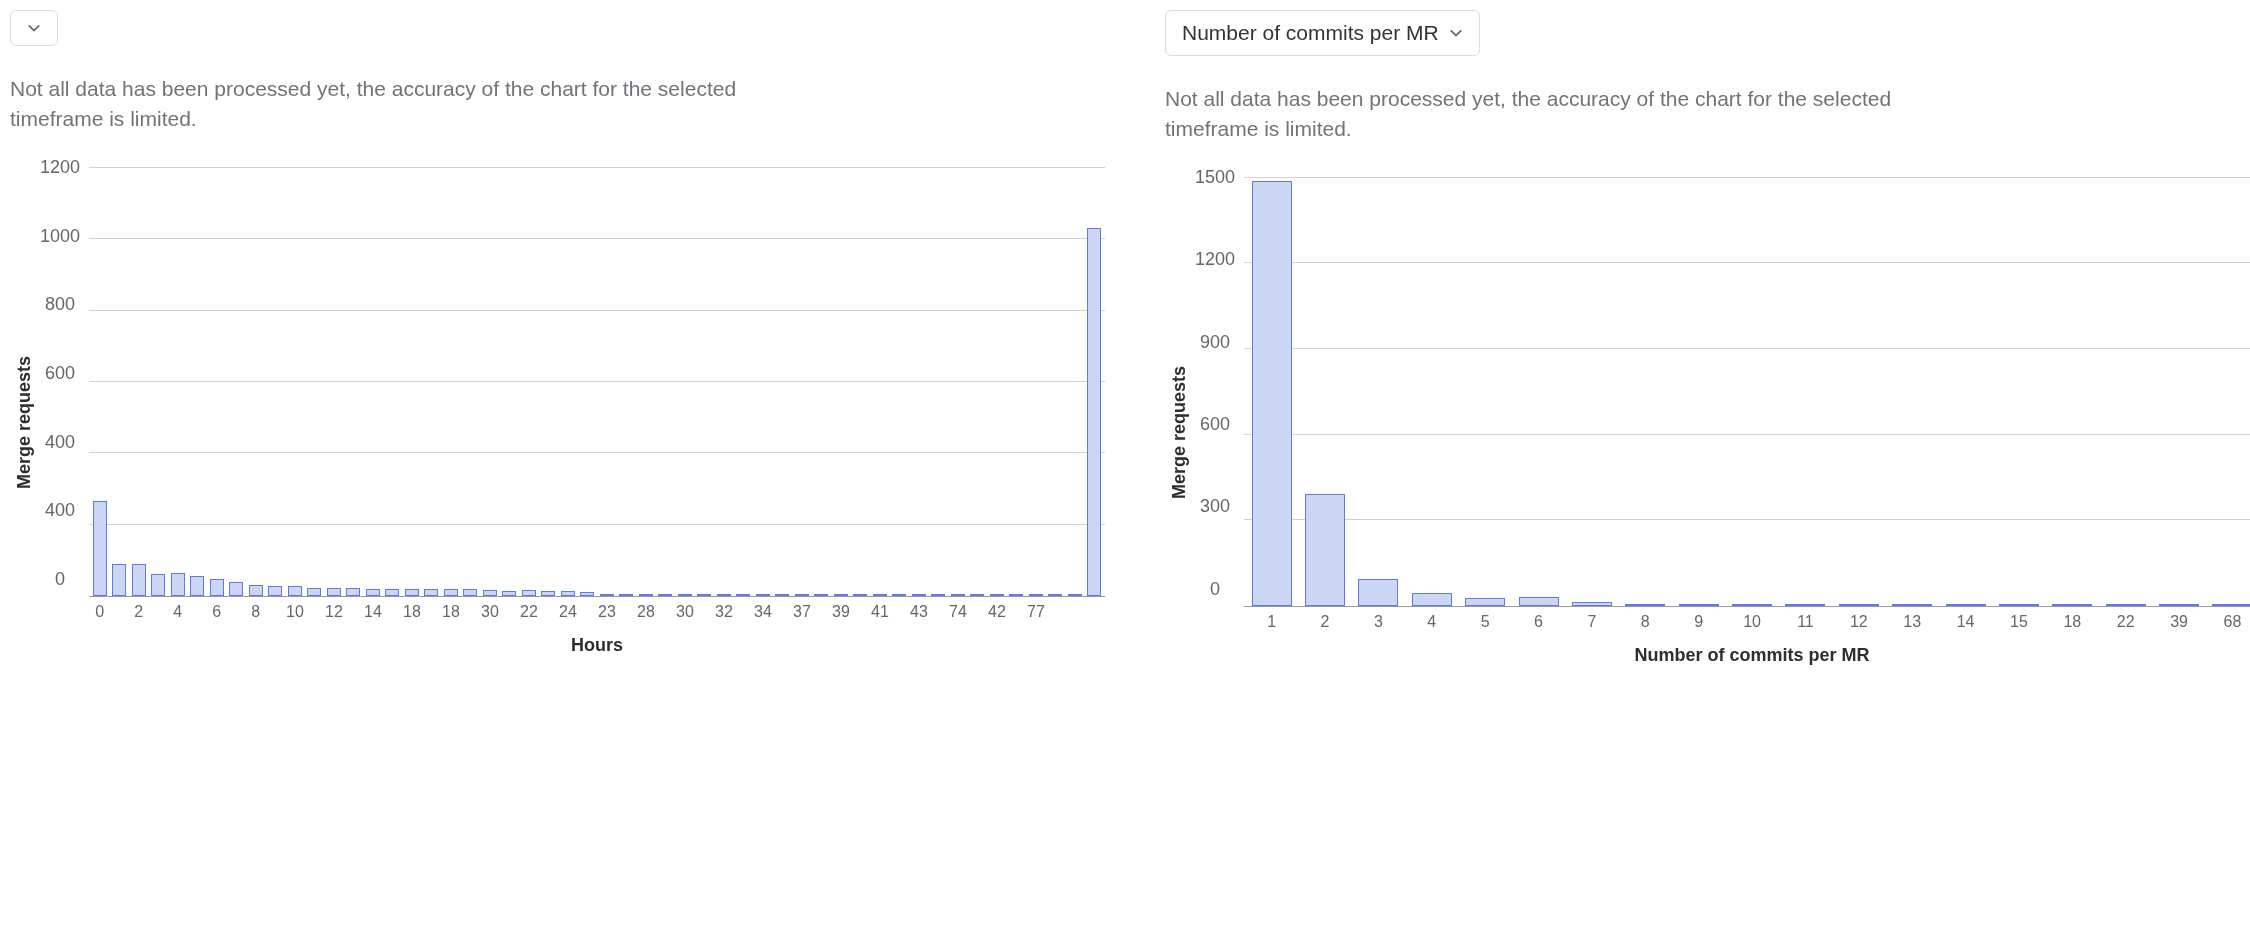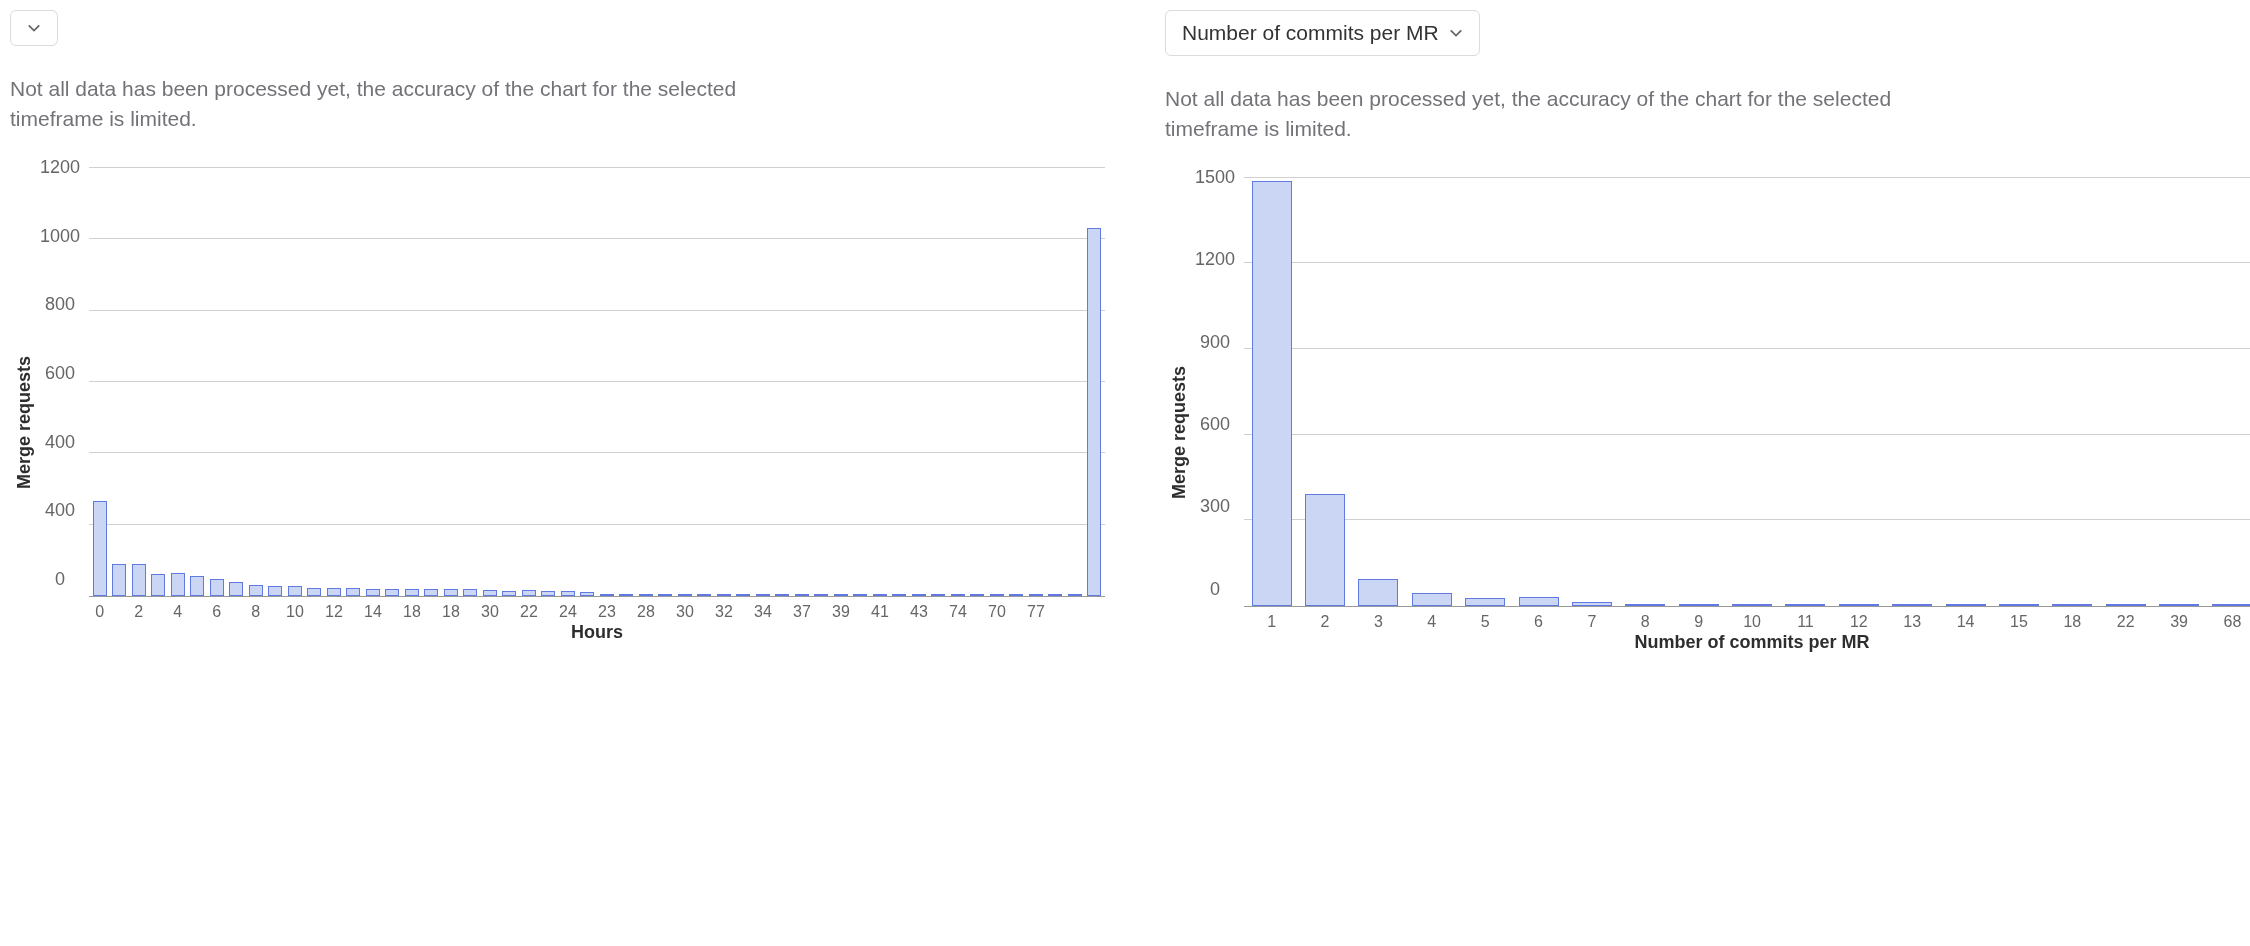"70" div.xt { text: 70 -> 42 }
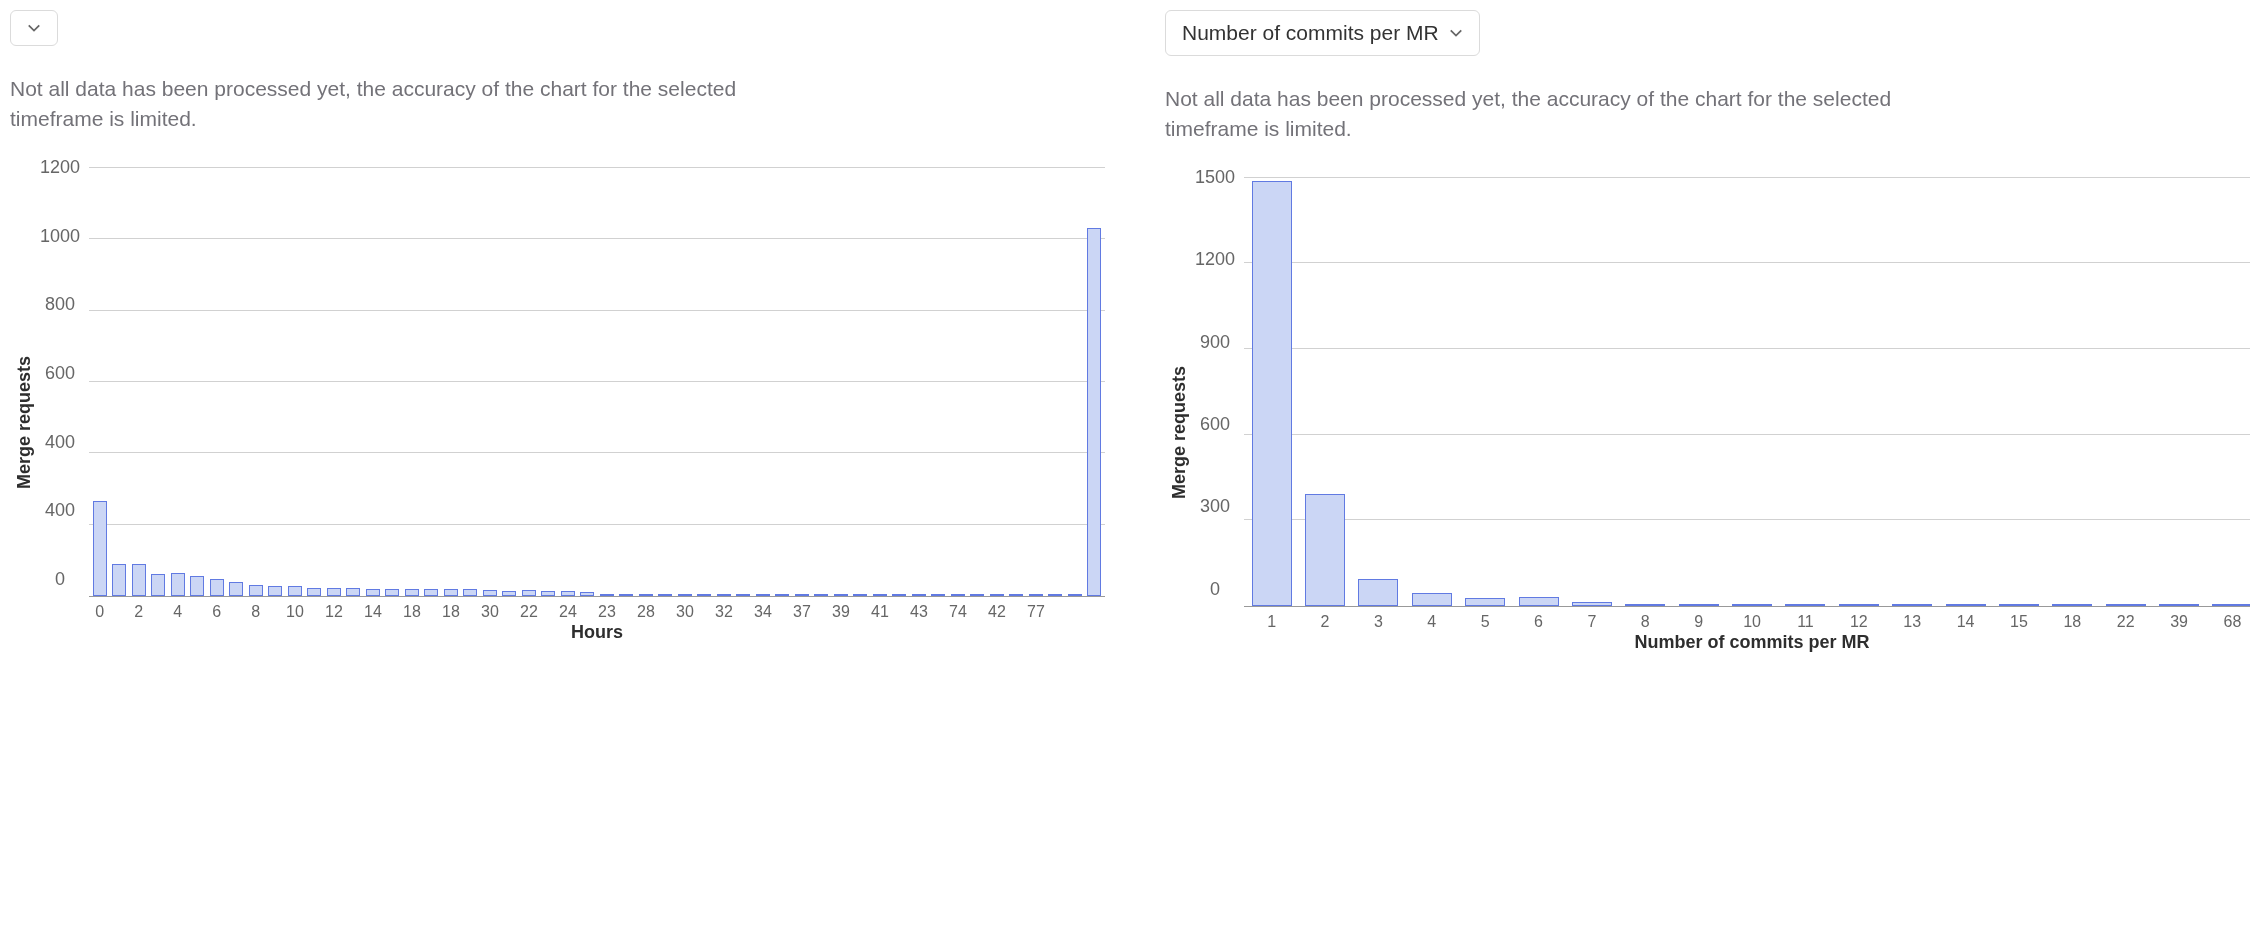"Hours" .x-axis-label { margin-top: 1px -> 14px }
